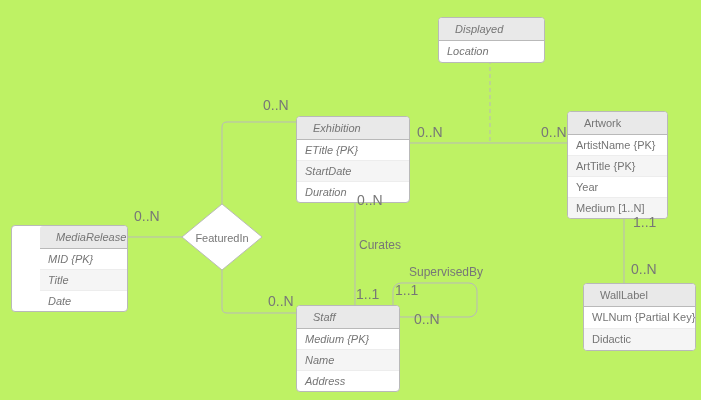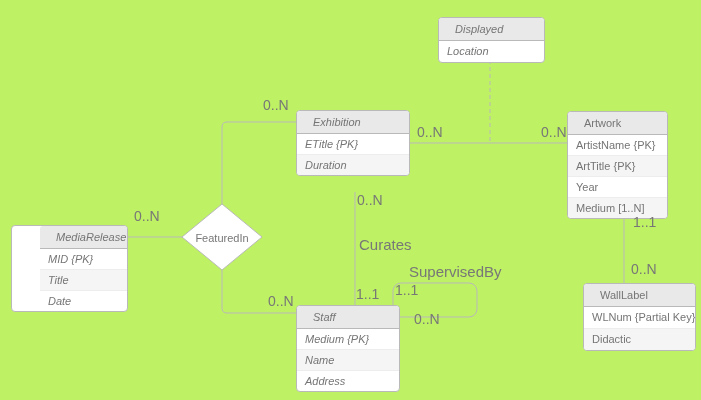"Exhibition" .e-exhibition { top: 110px -> 116px }
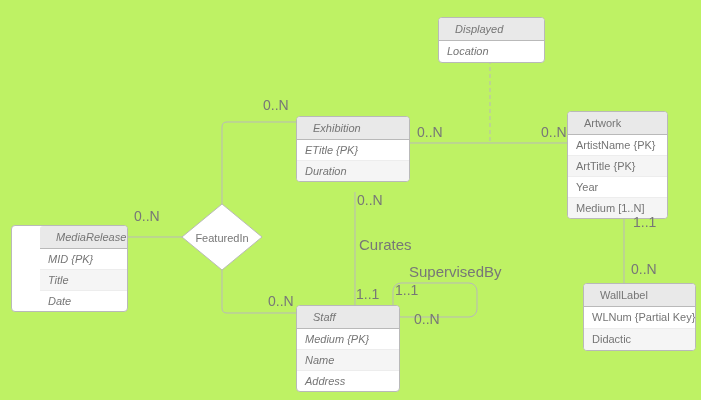"StartDate" div.row { html: none -> <div>StartDate</div> }
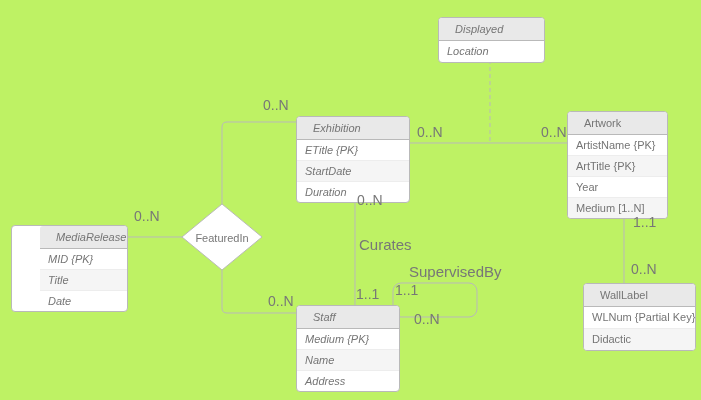"Curates" .rel-lbl { font-size: 15px -> 12px }
